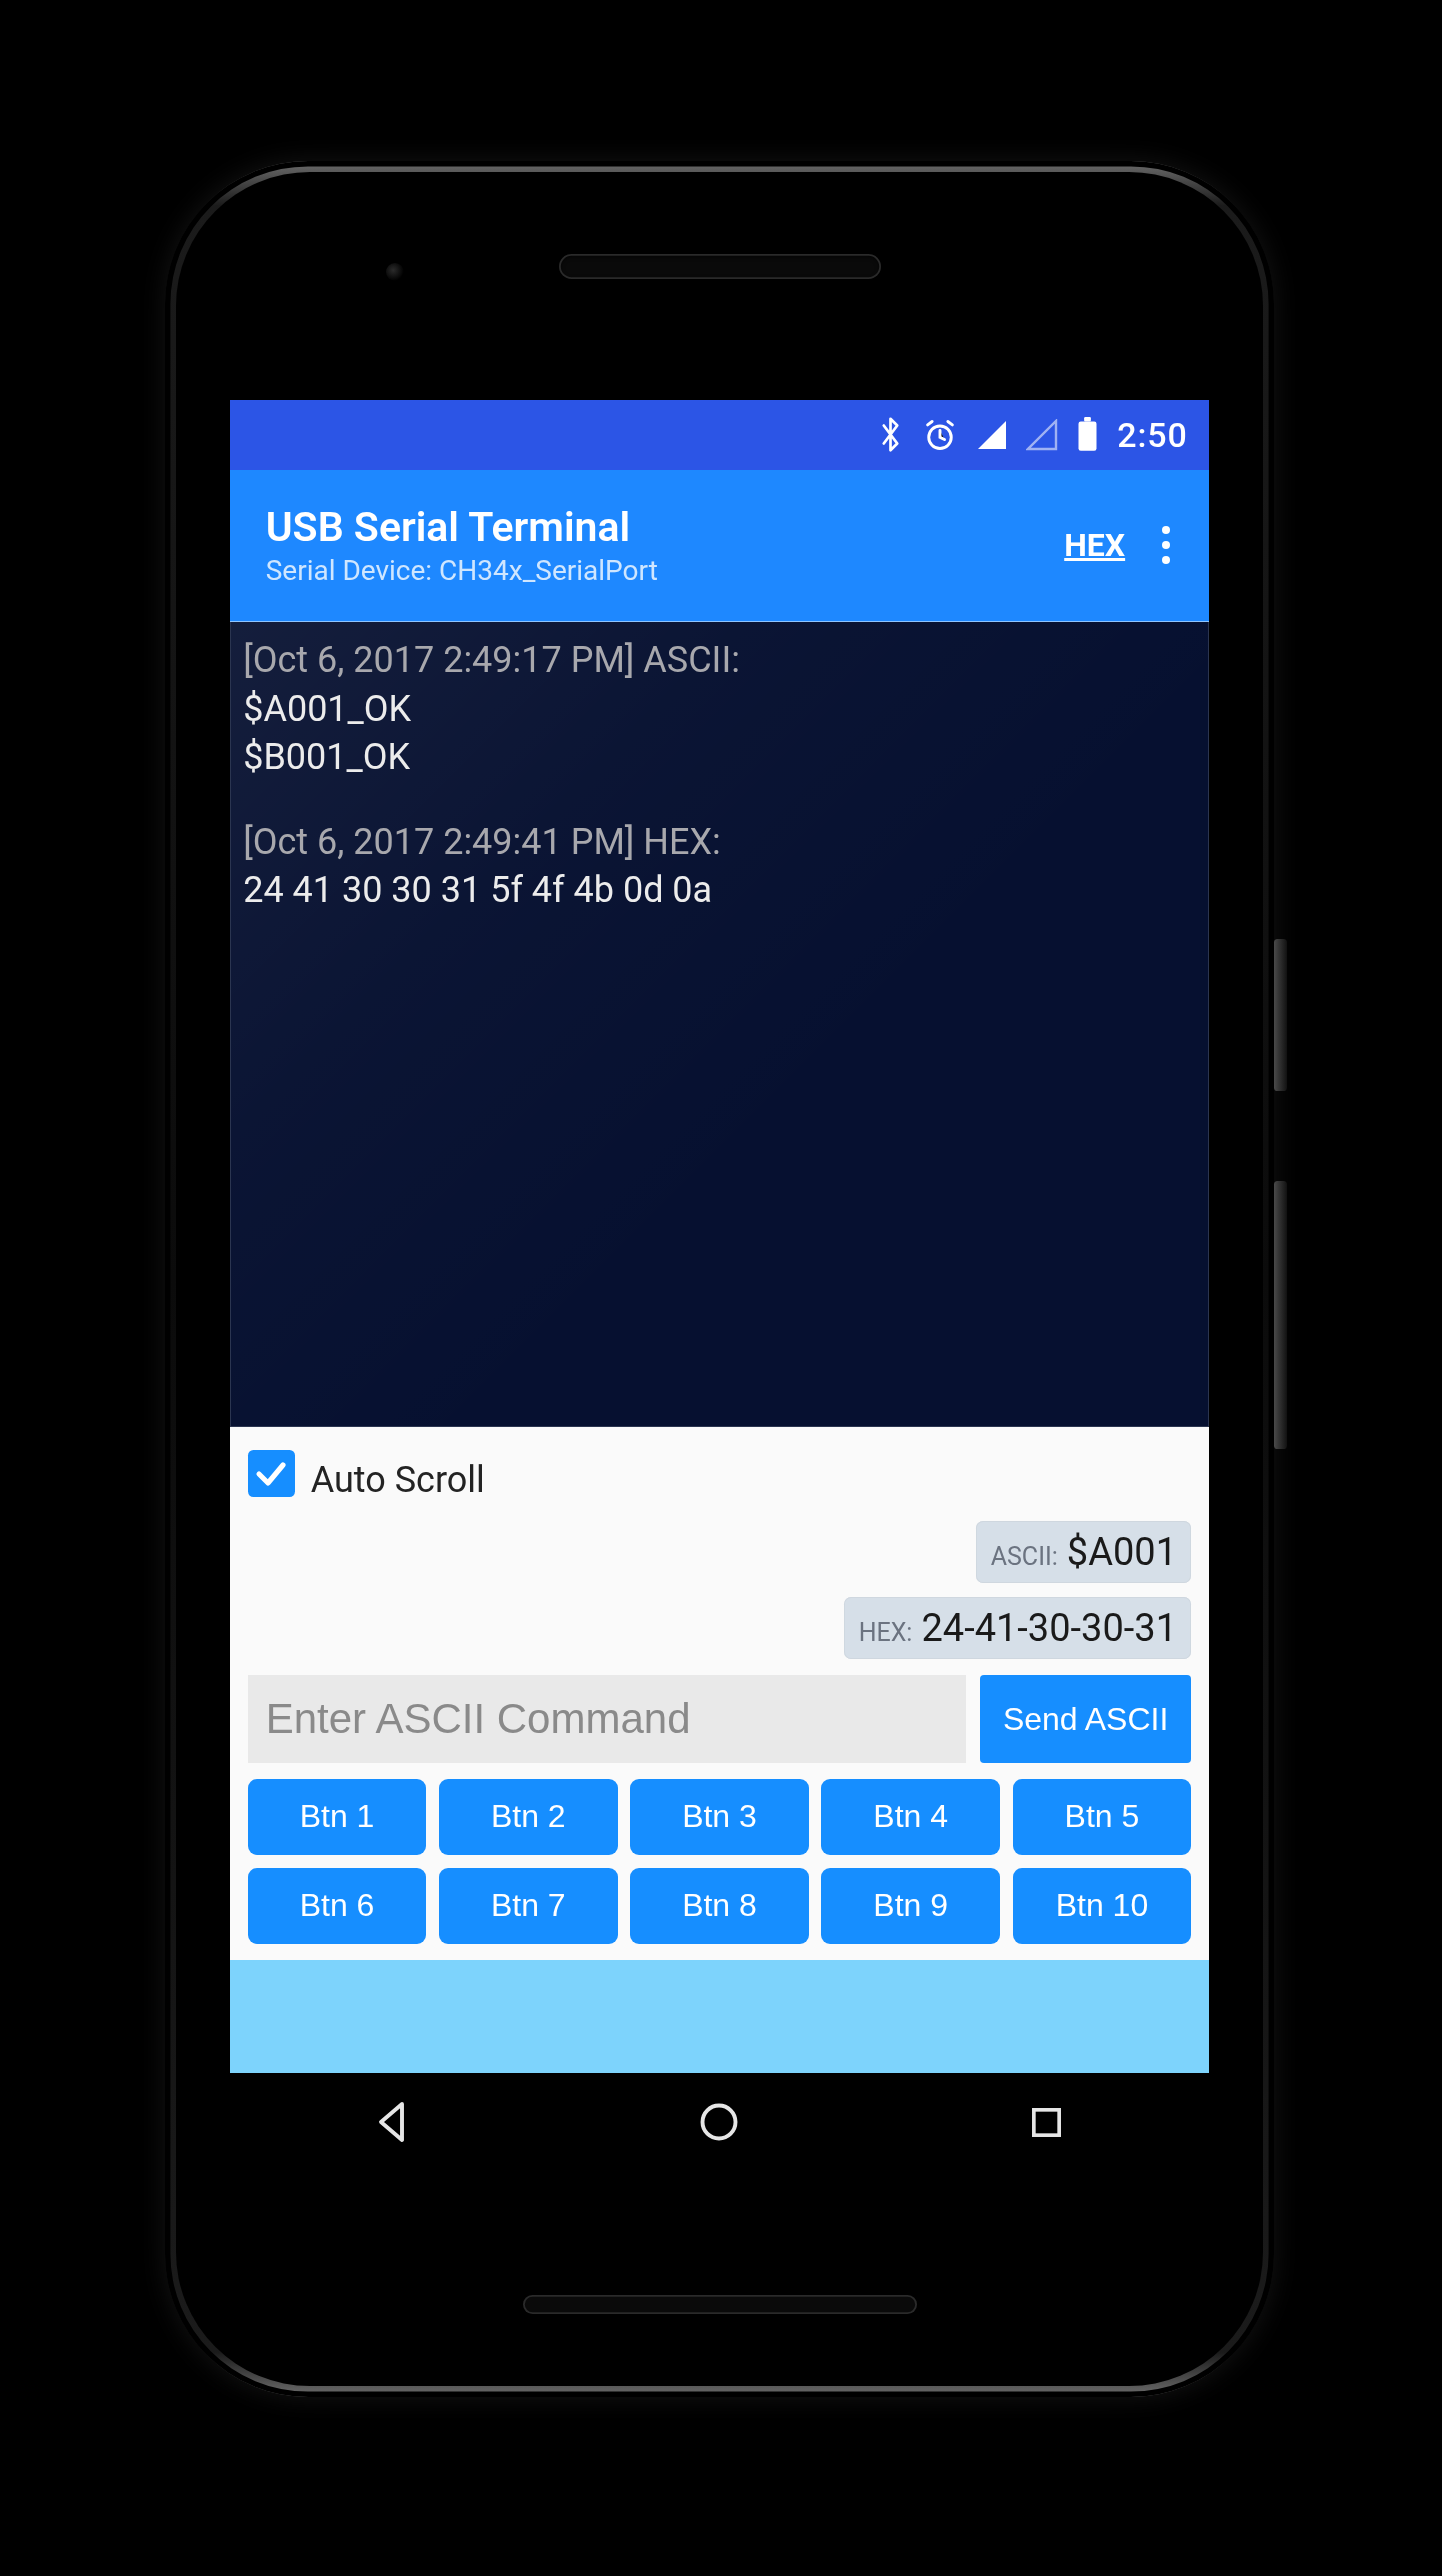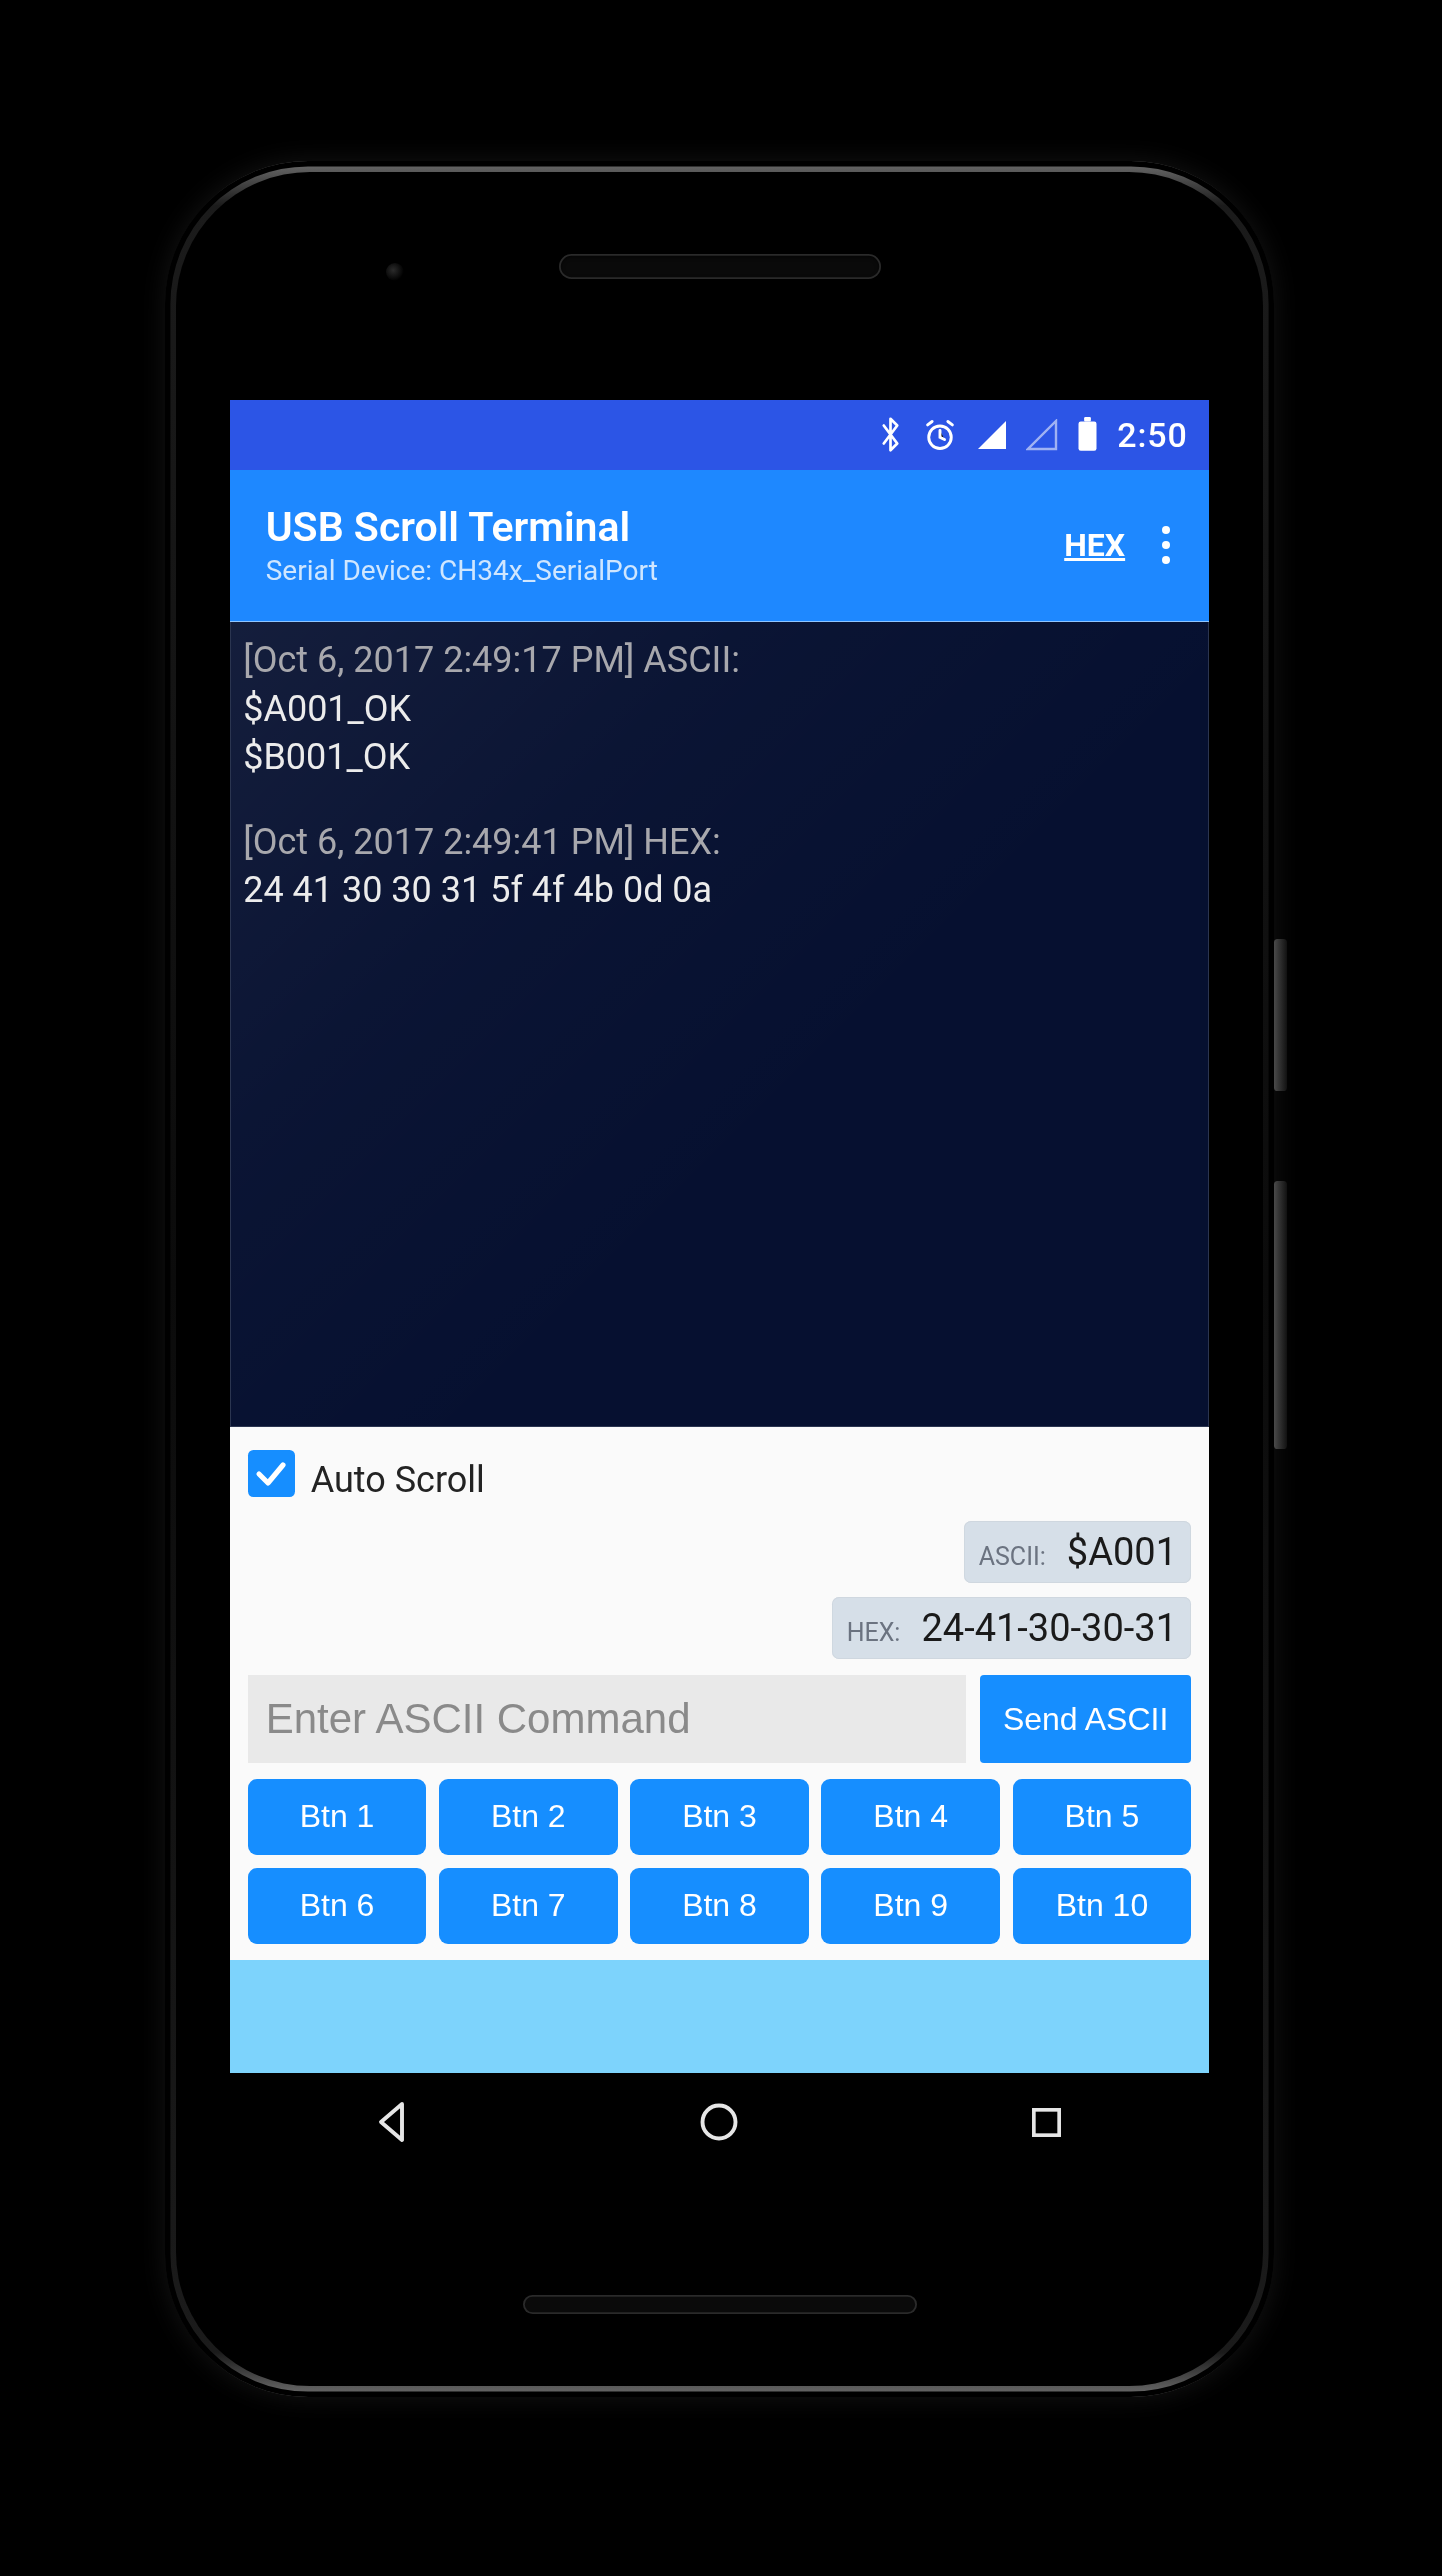"USB Scroll Terminal" div.app-title { text: Scroll -> Serial }
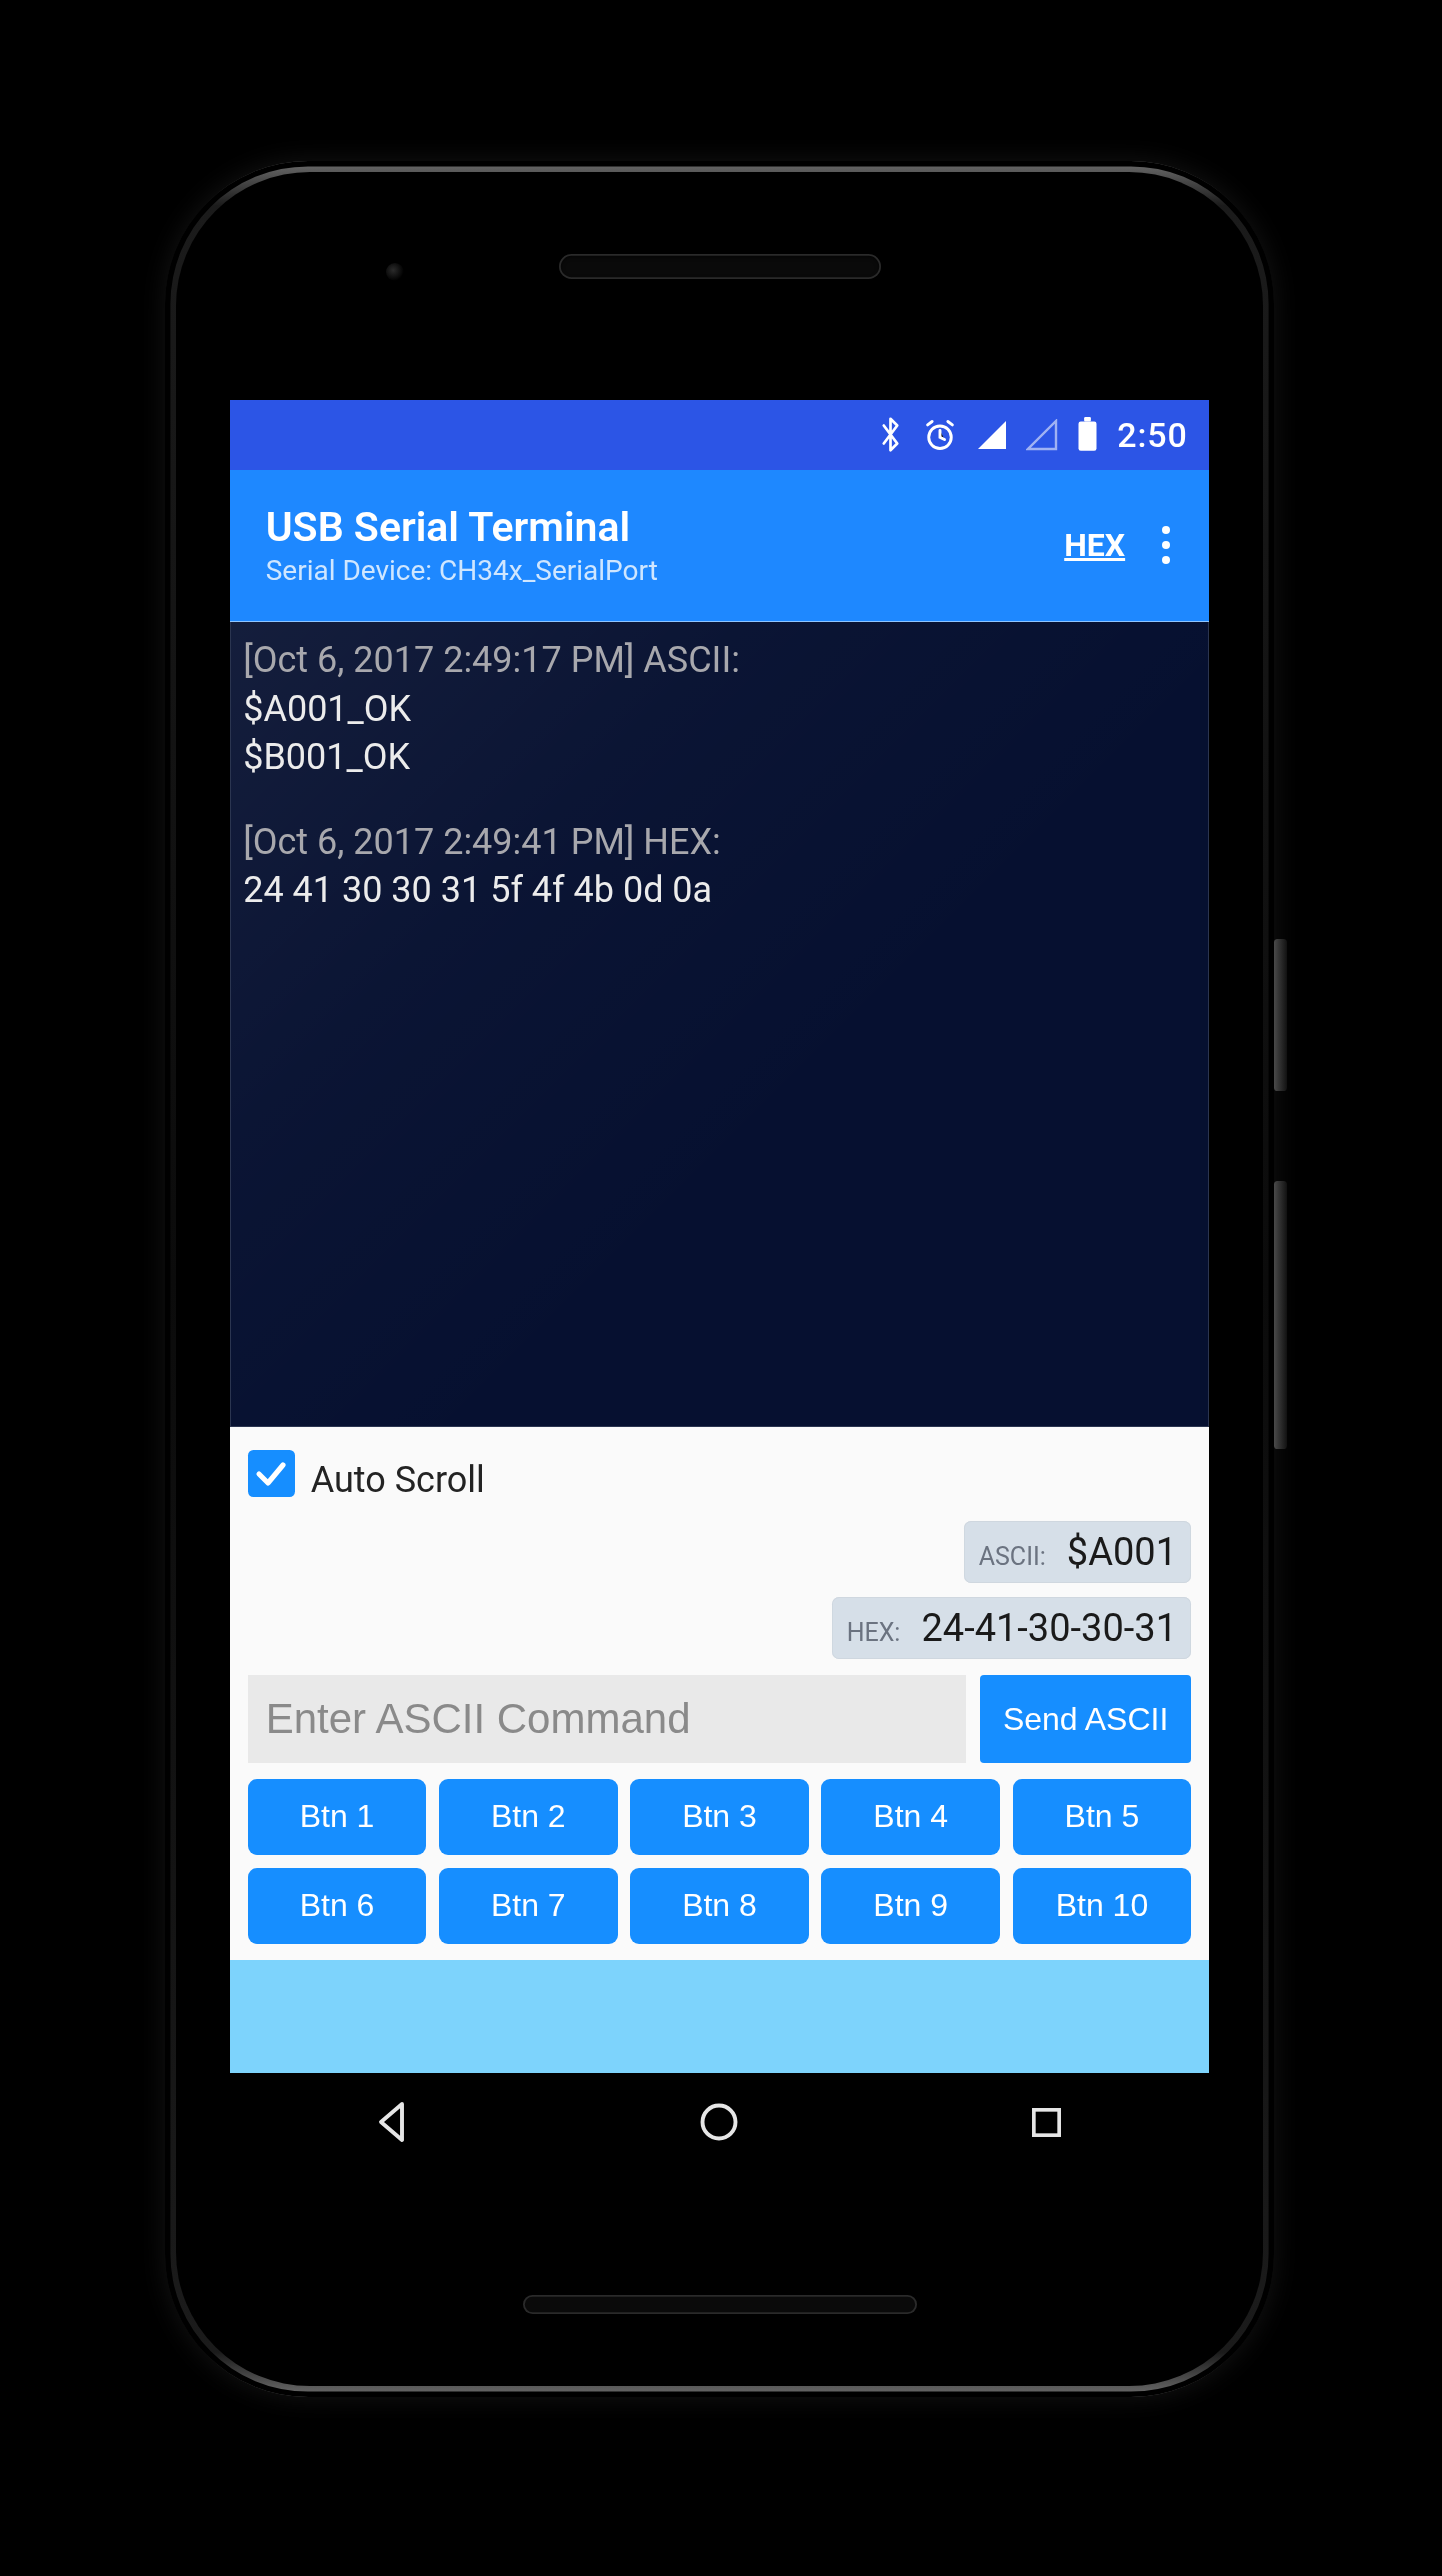"ASCII:" .chip { gap: 21px -> 9px }
